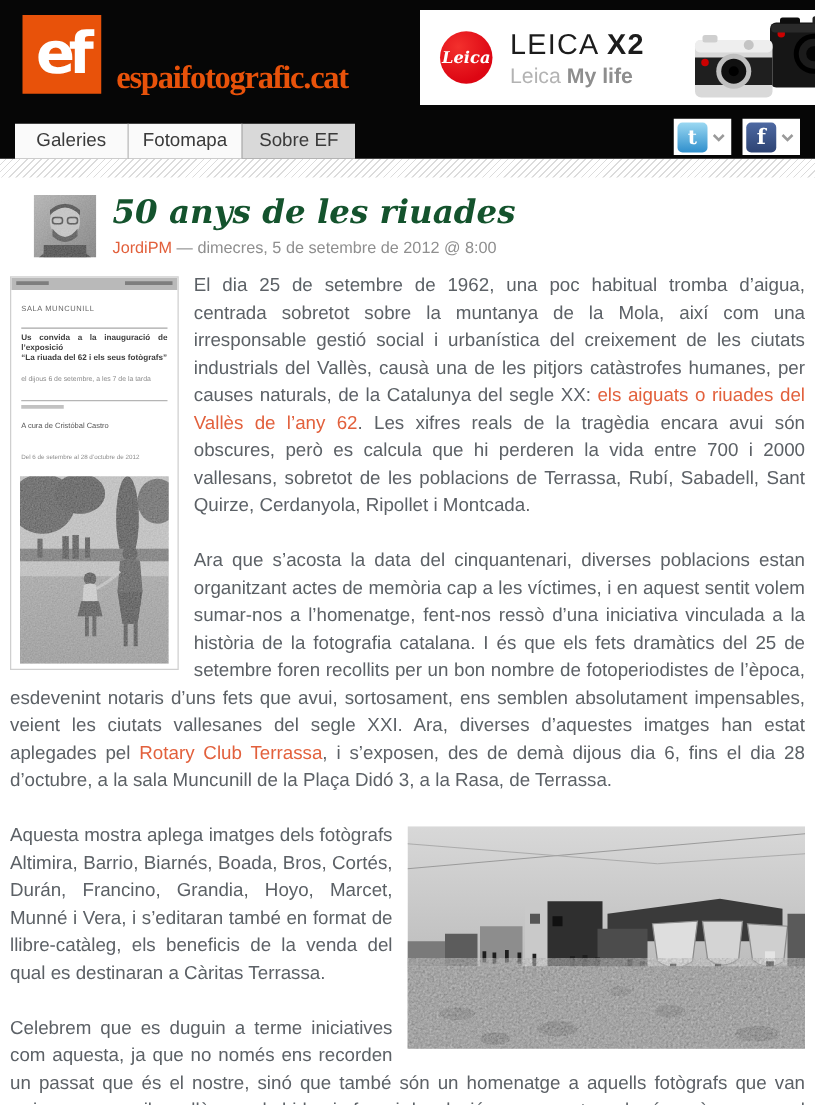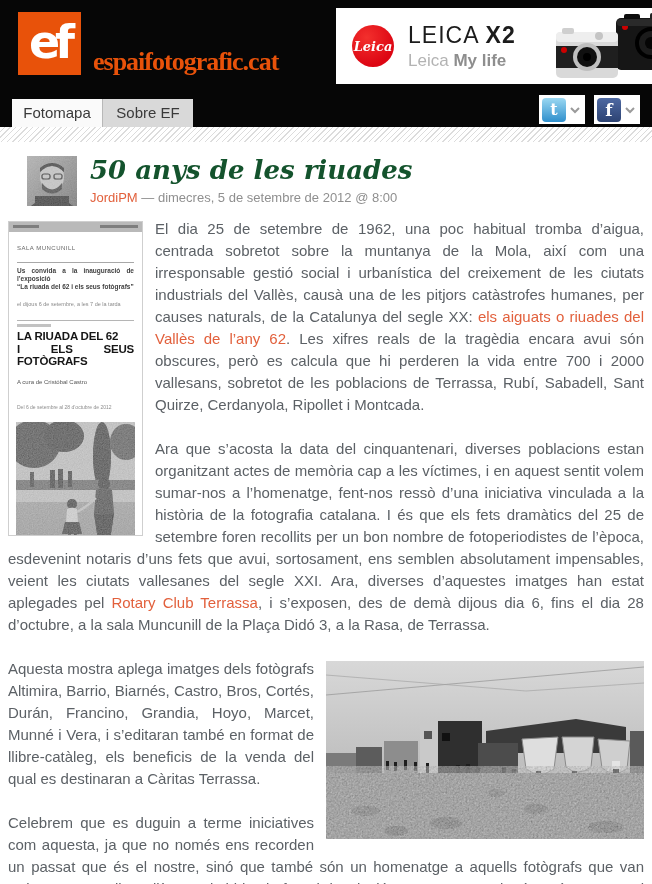"Galeries" div.tab { html: none -> <div>Galeries</div> }
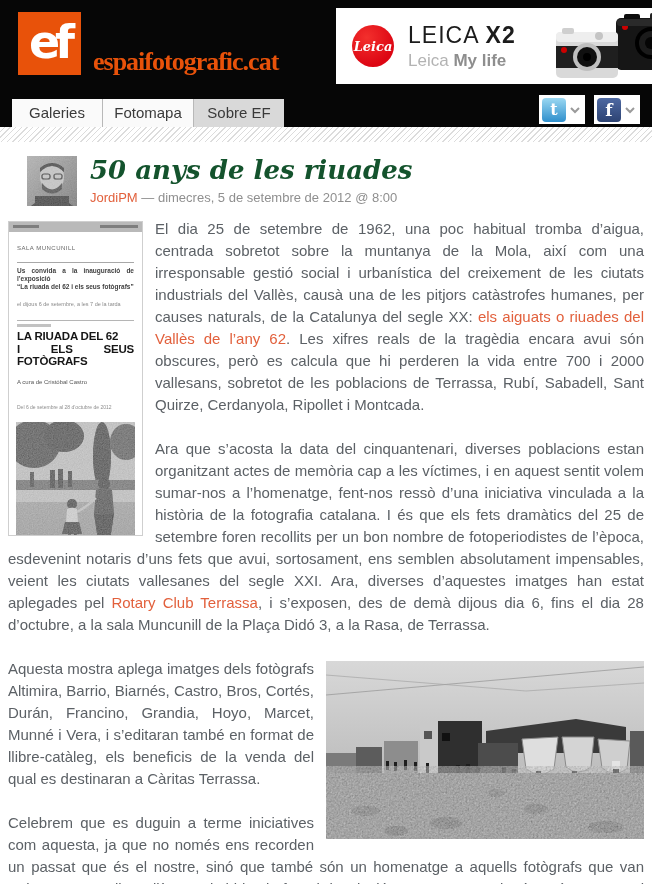"LA RIUADA DEL 62" div.p-title { html: <div><span>LA RIUADA DEL 62</span><br><span>I ELS SEUS FOTÒGRAFS</span></div> -> none }
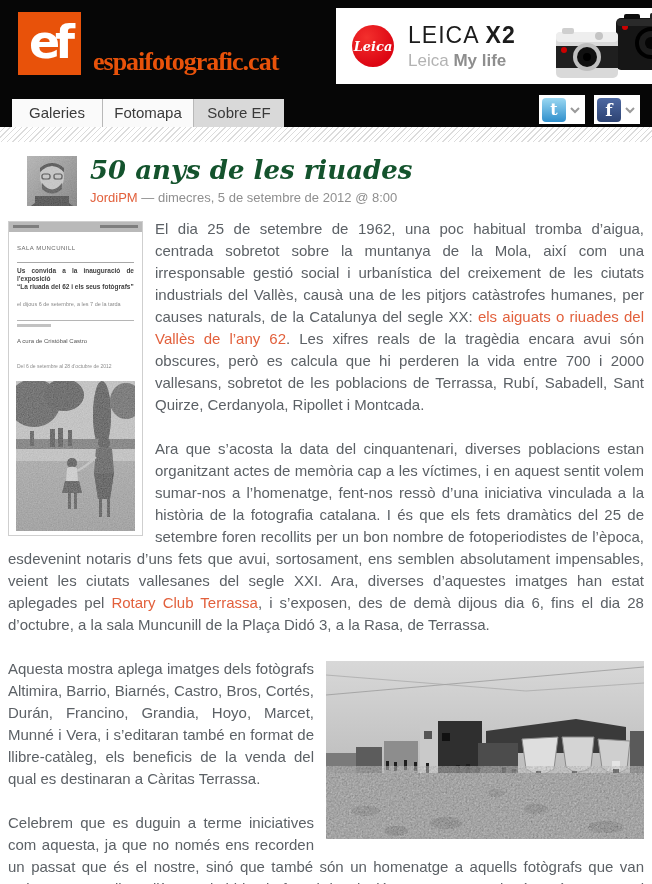"Aquesta mostra aplega imatges dels" span { text: Castro -> Boada }
